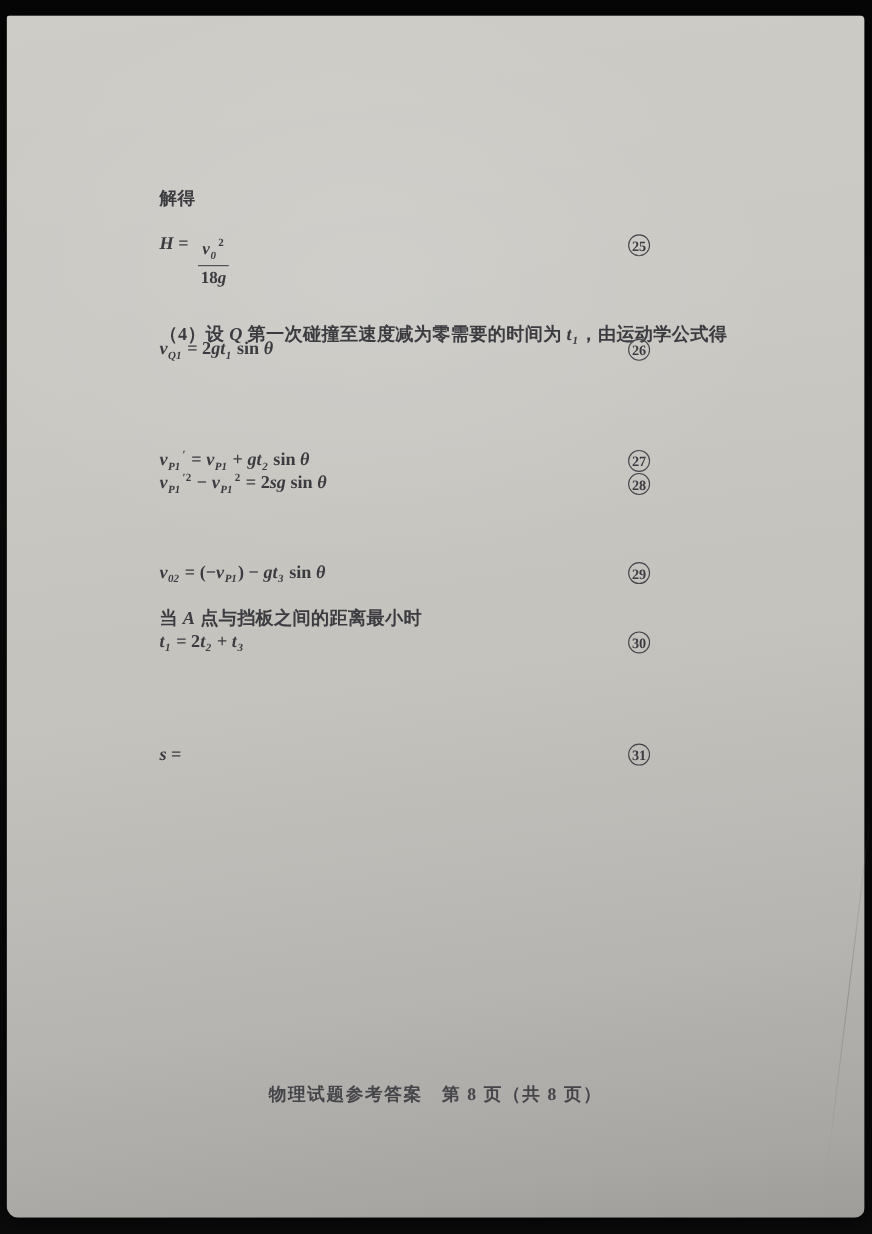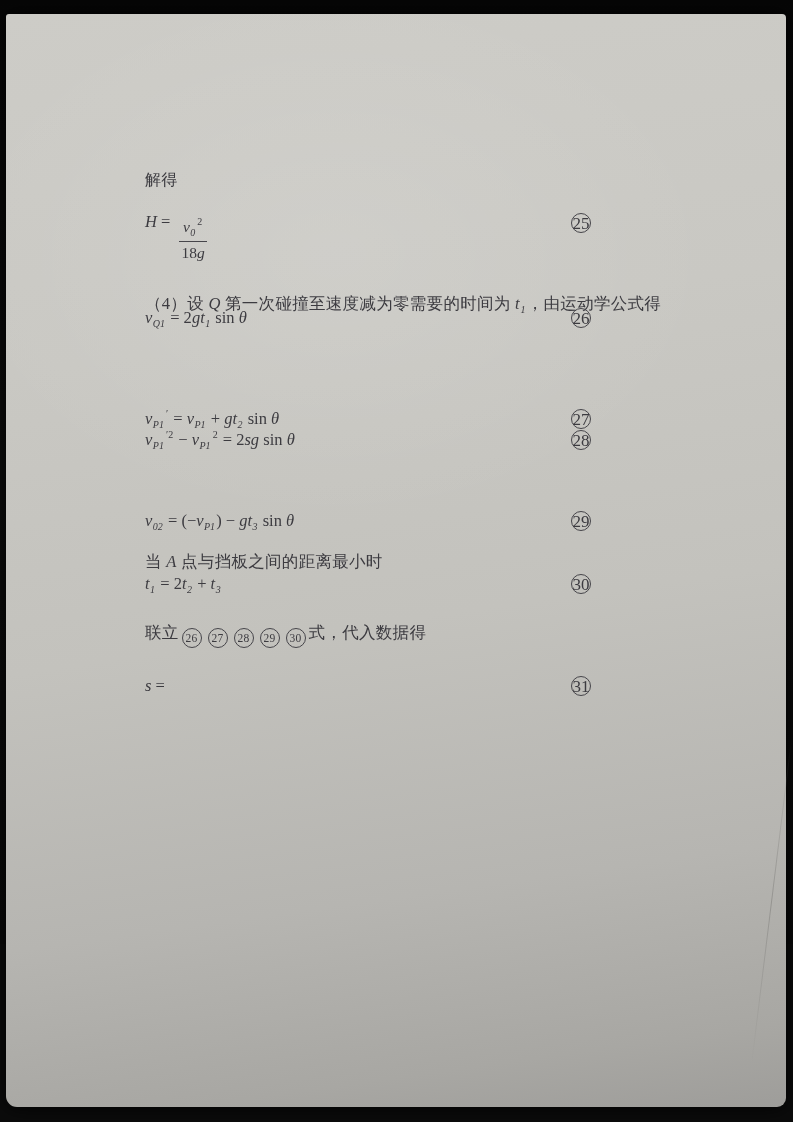"解得" .stage { font-weight: none -> bold }
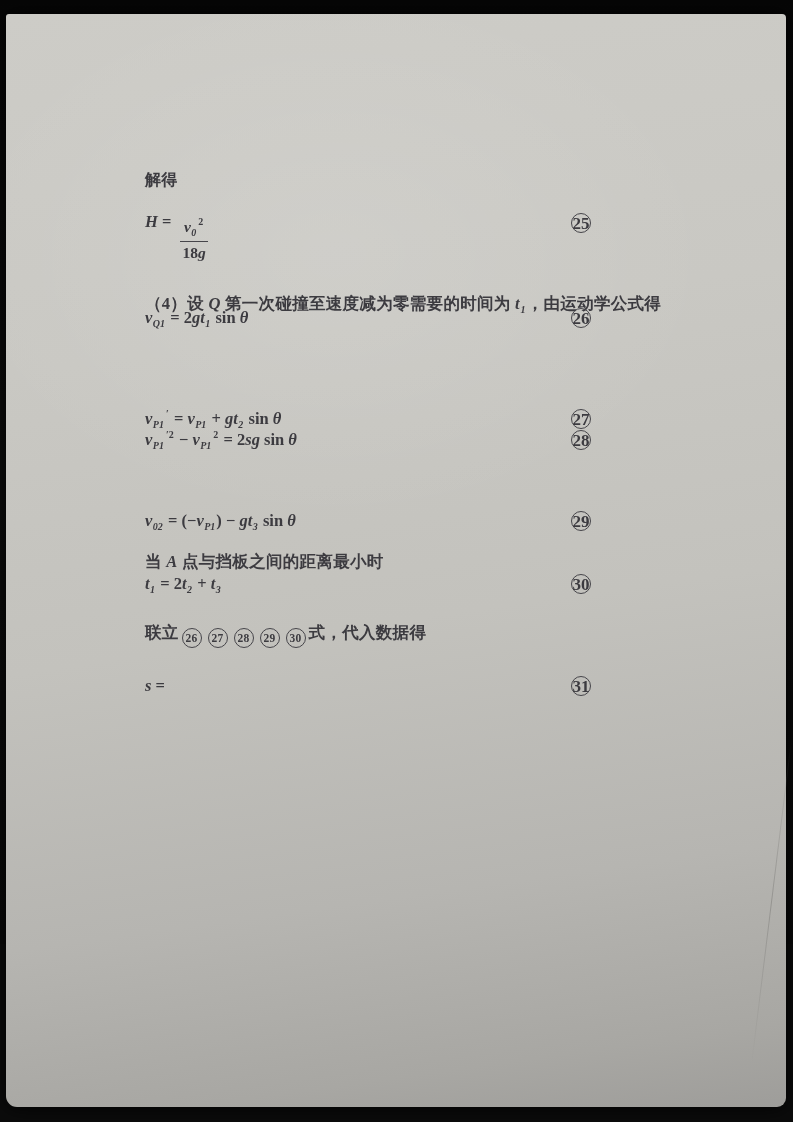"25" .circle { font-size: 17px -> 13px }
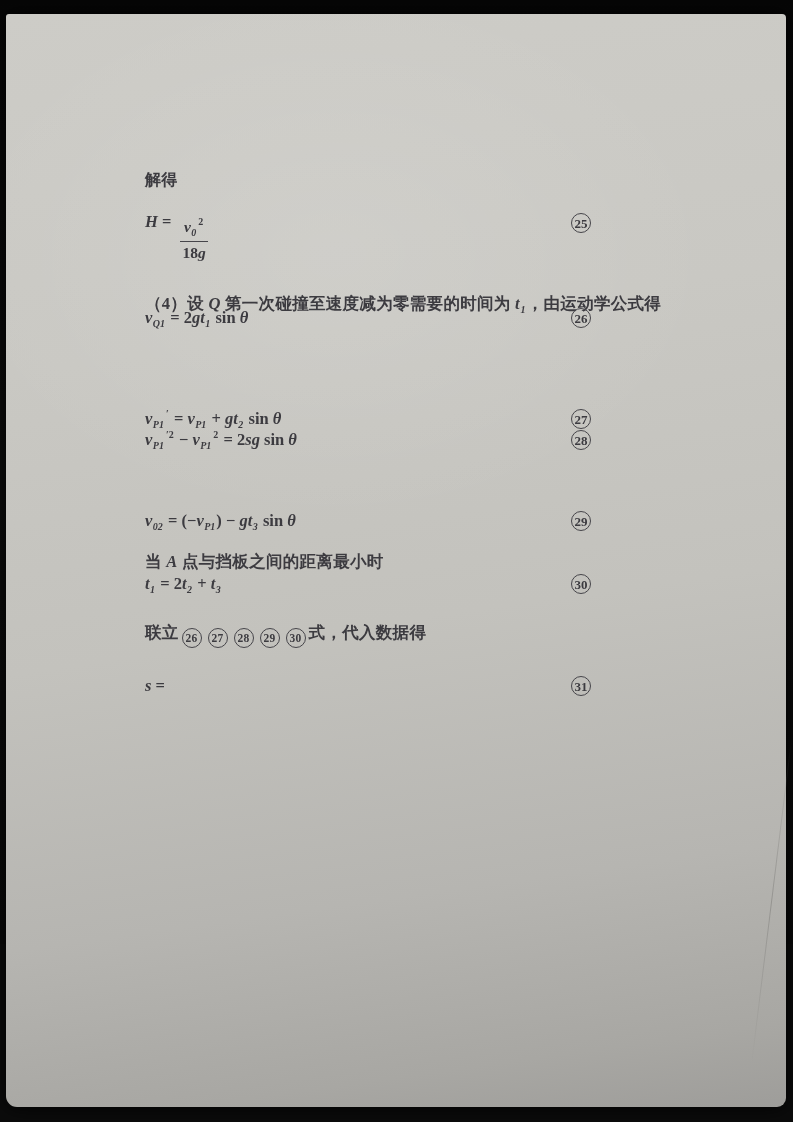"联立 26 27 28 29" div.row { html: <div> <span><span>联立</span><span>26</span><span>27</span><span>28</span><span>29</span><span>30</span><span>式，代入数据得</span></span> </div> -> none }
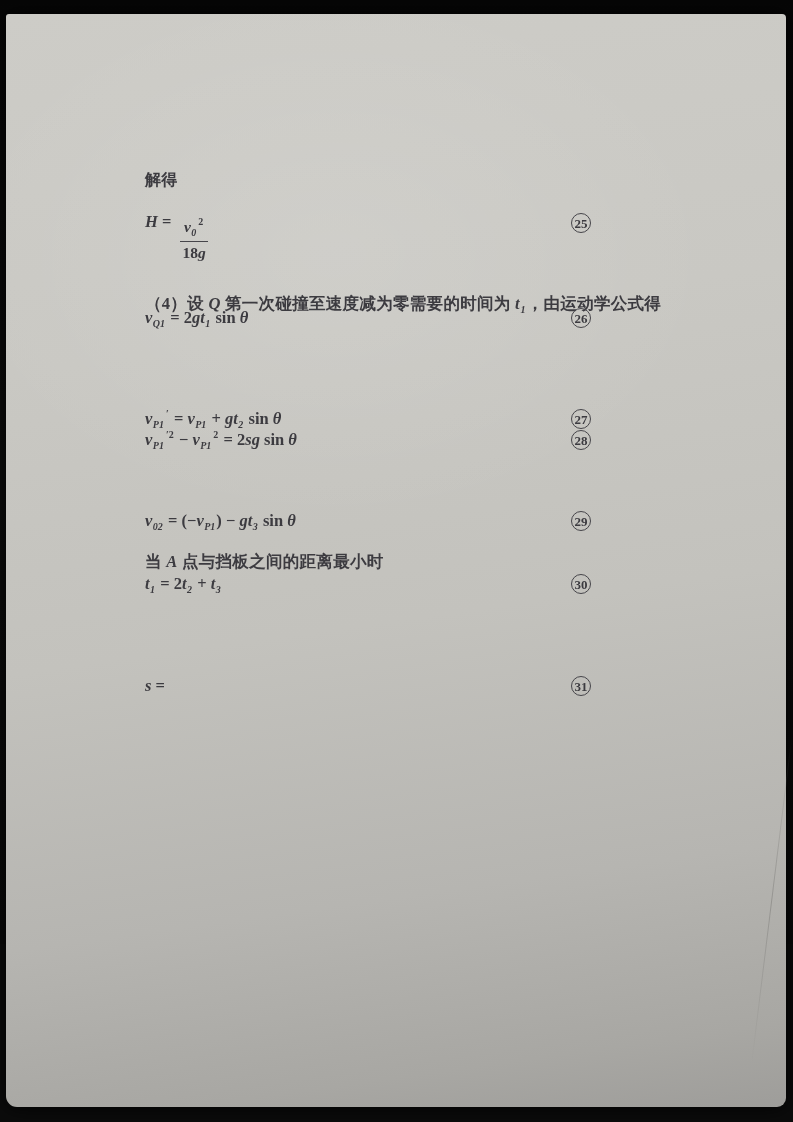"物理试题参考答案 第 8 页（共 8" div.footer { html: none -> <div>物理试题参考答案 第 8 页（共 8 页）</div> }
